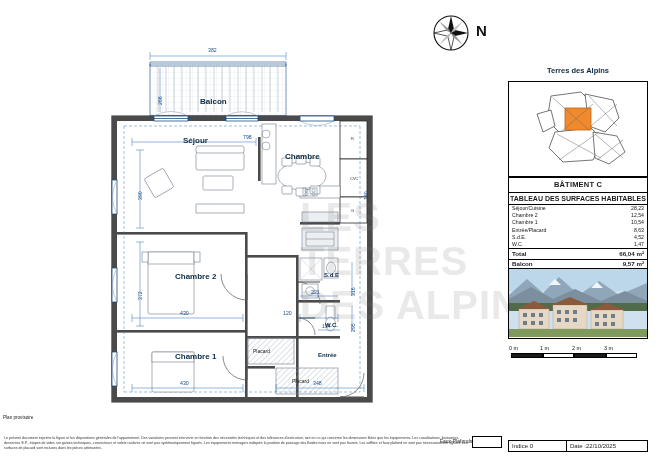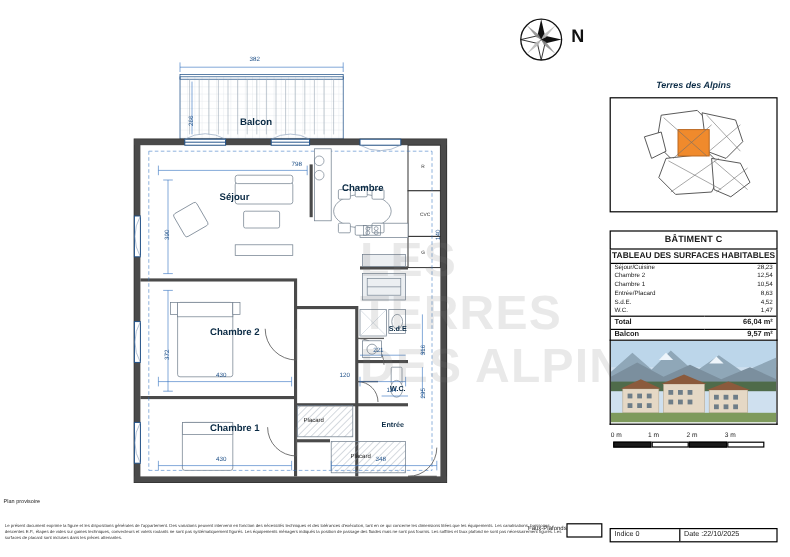"Terres des Alpins" .addr { font-style: italic -> none }
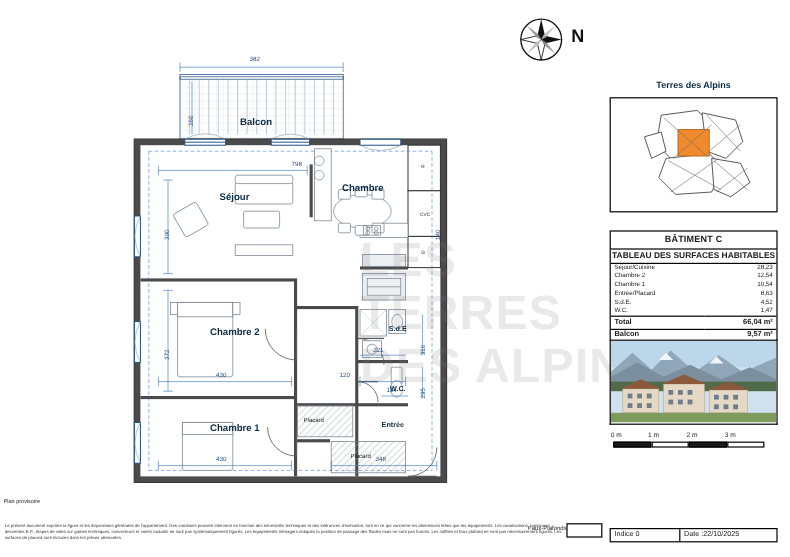"Séjour" div.rlab { top: 160px -> 136px }
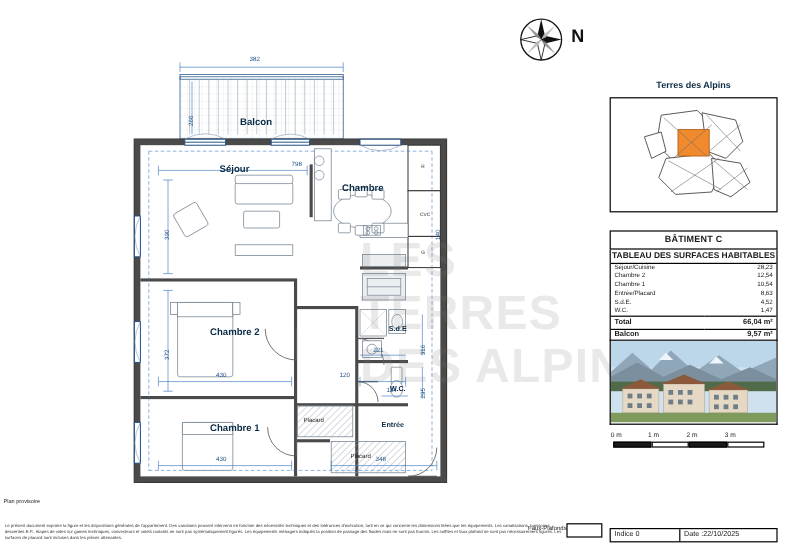"BÂTIMENT C" .panel-row { margin-top: 15px -> none }
